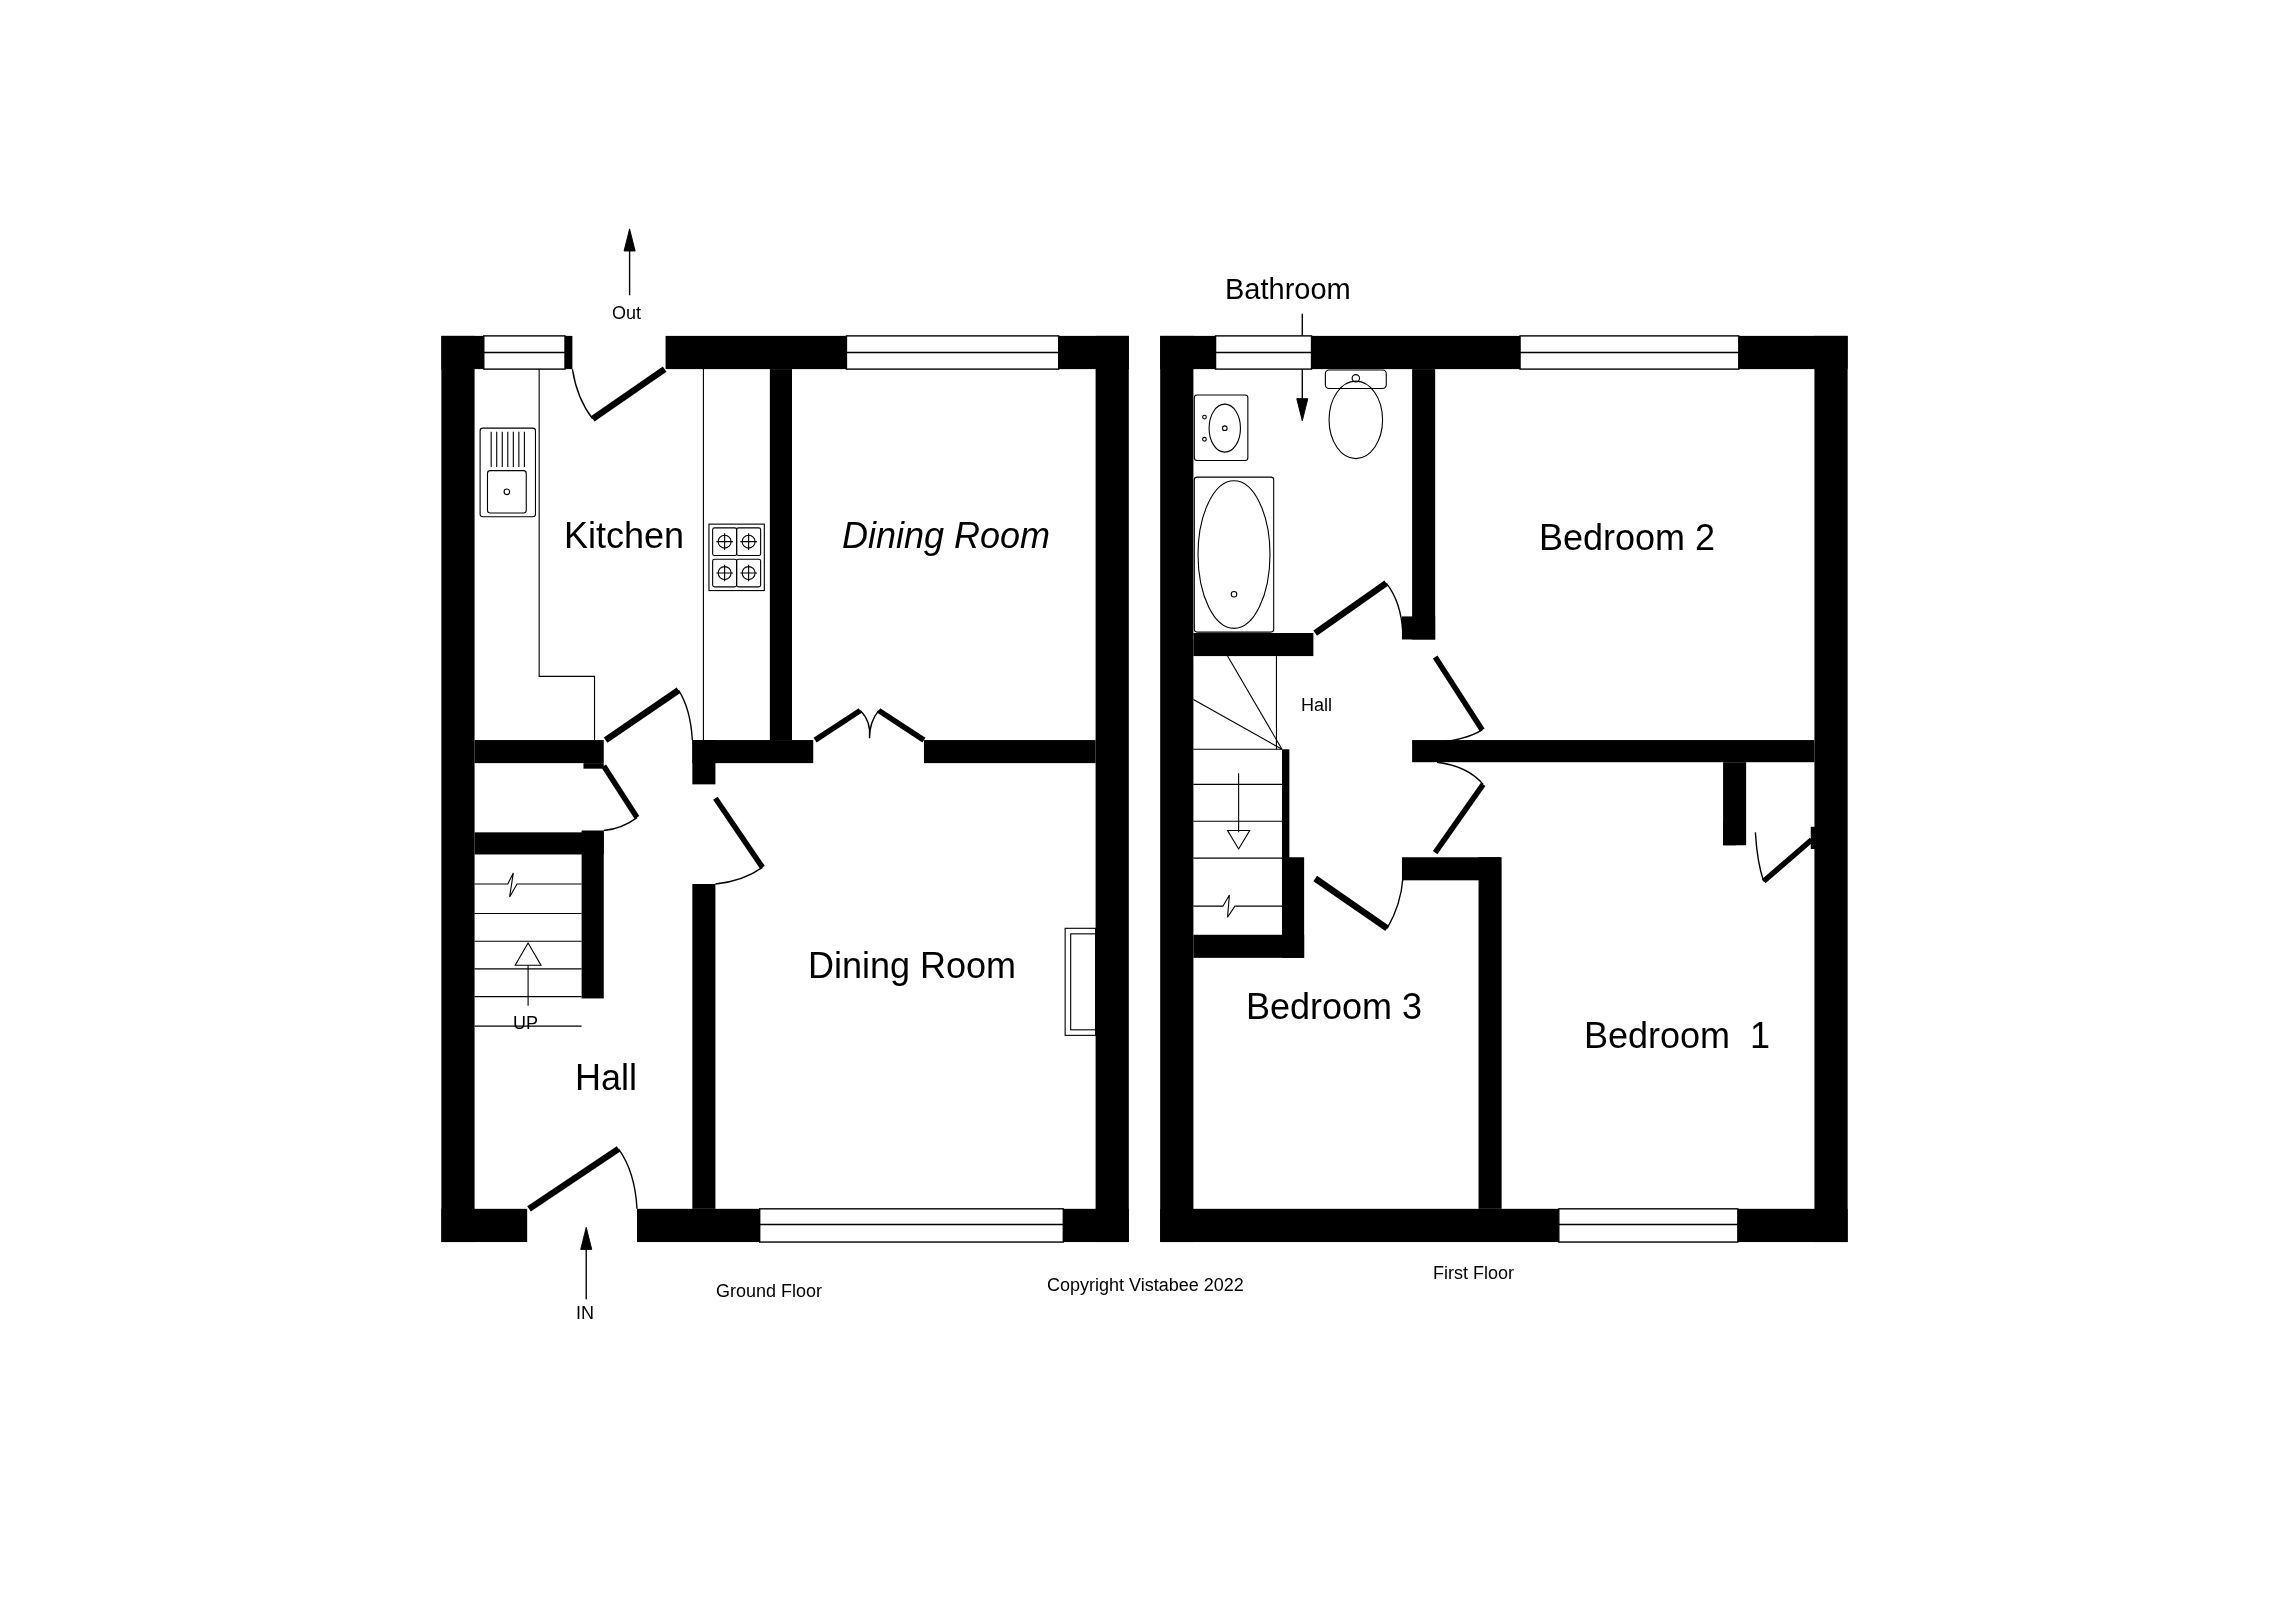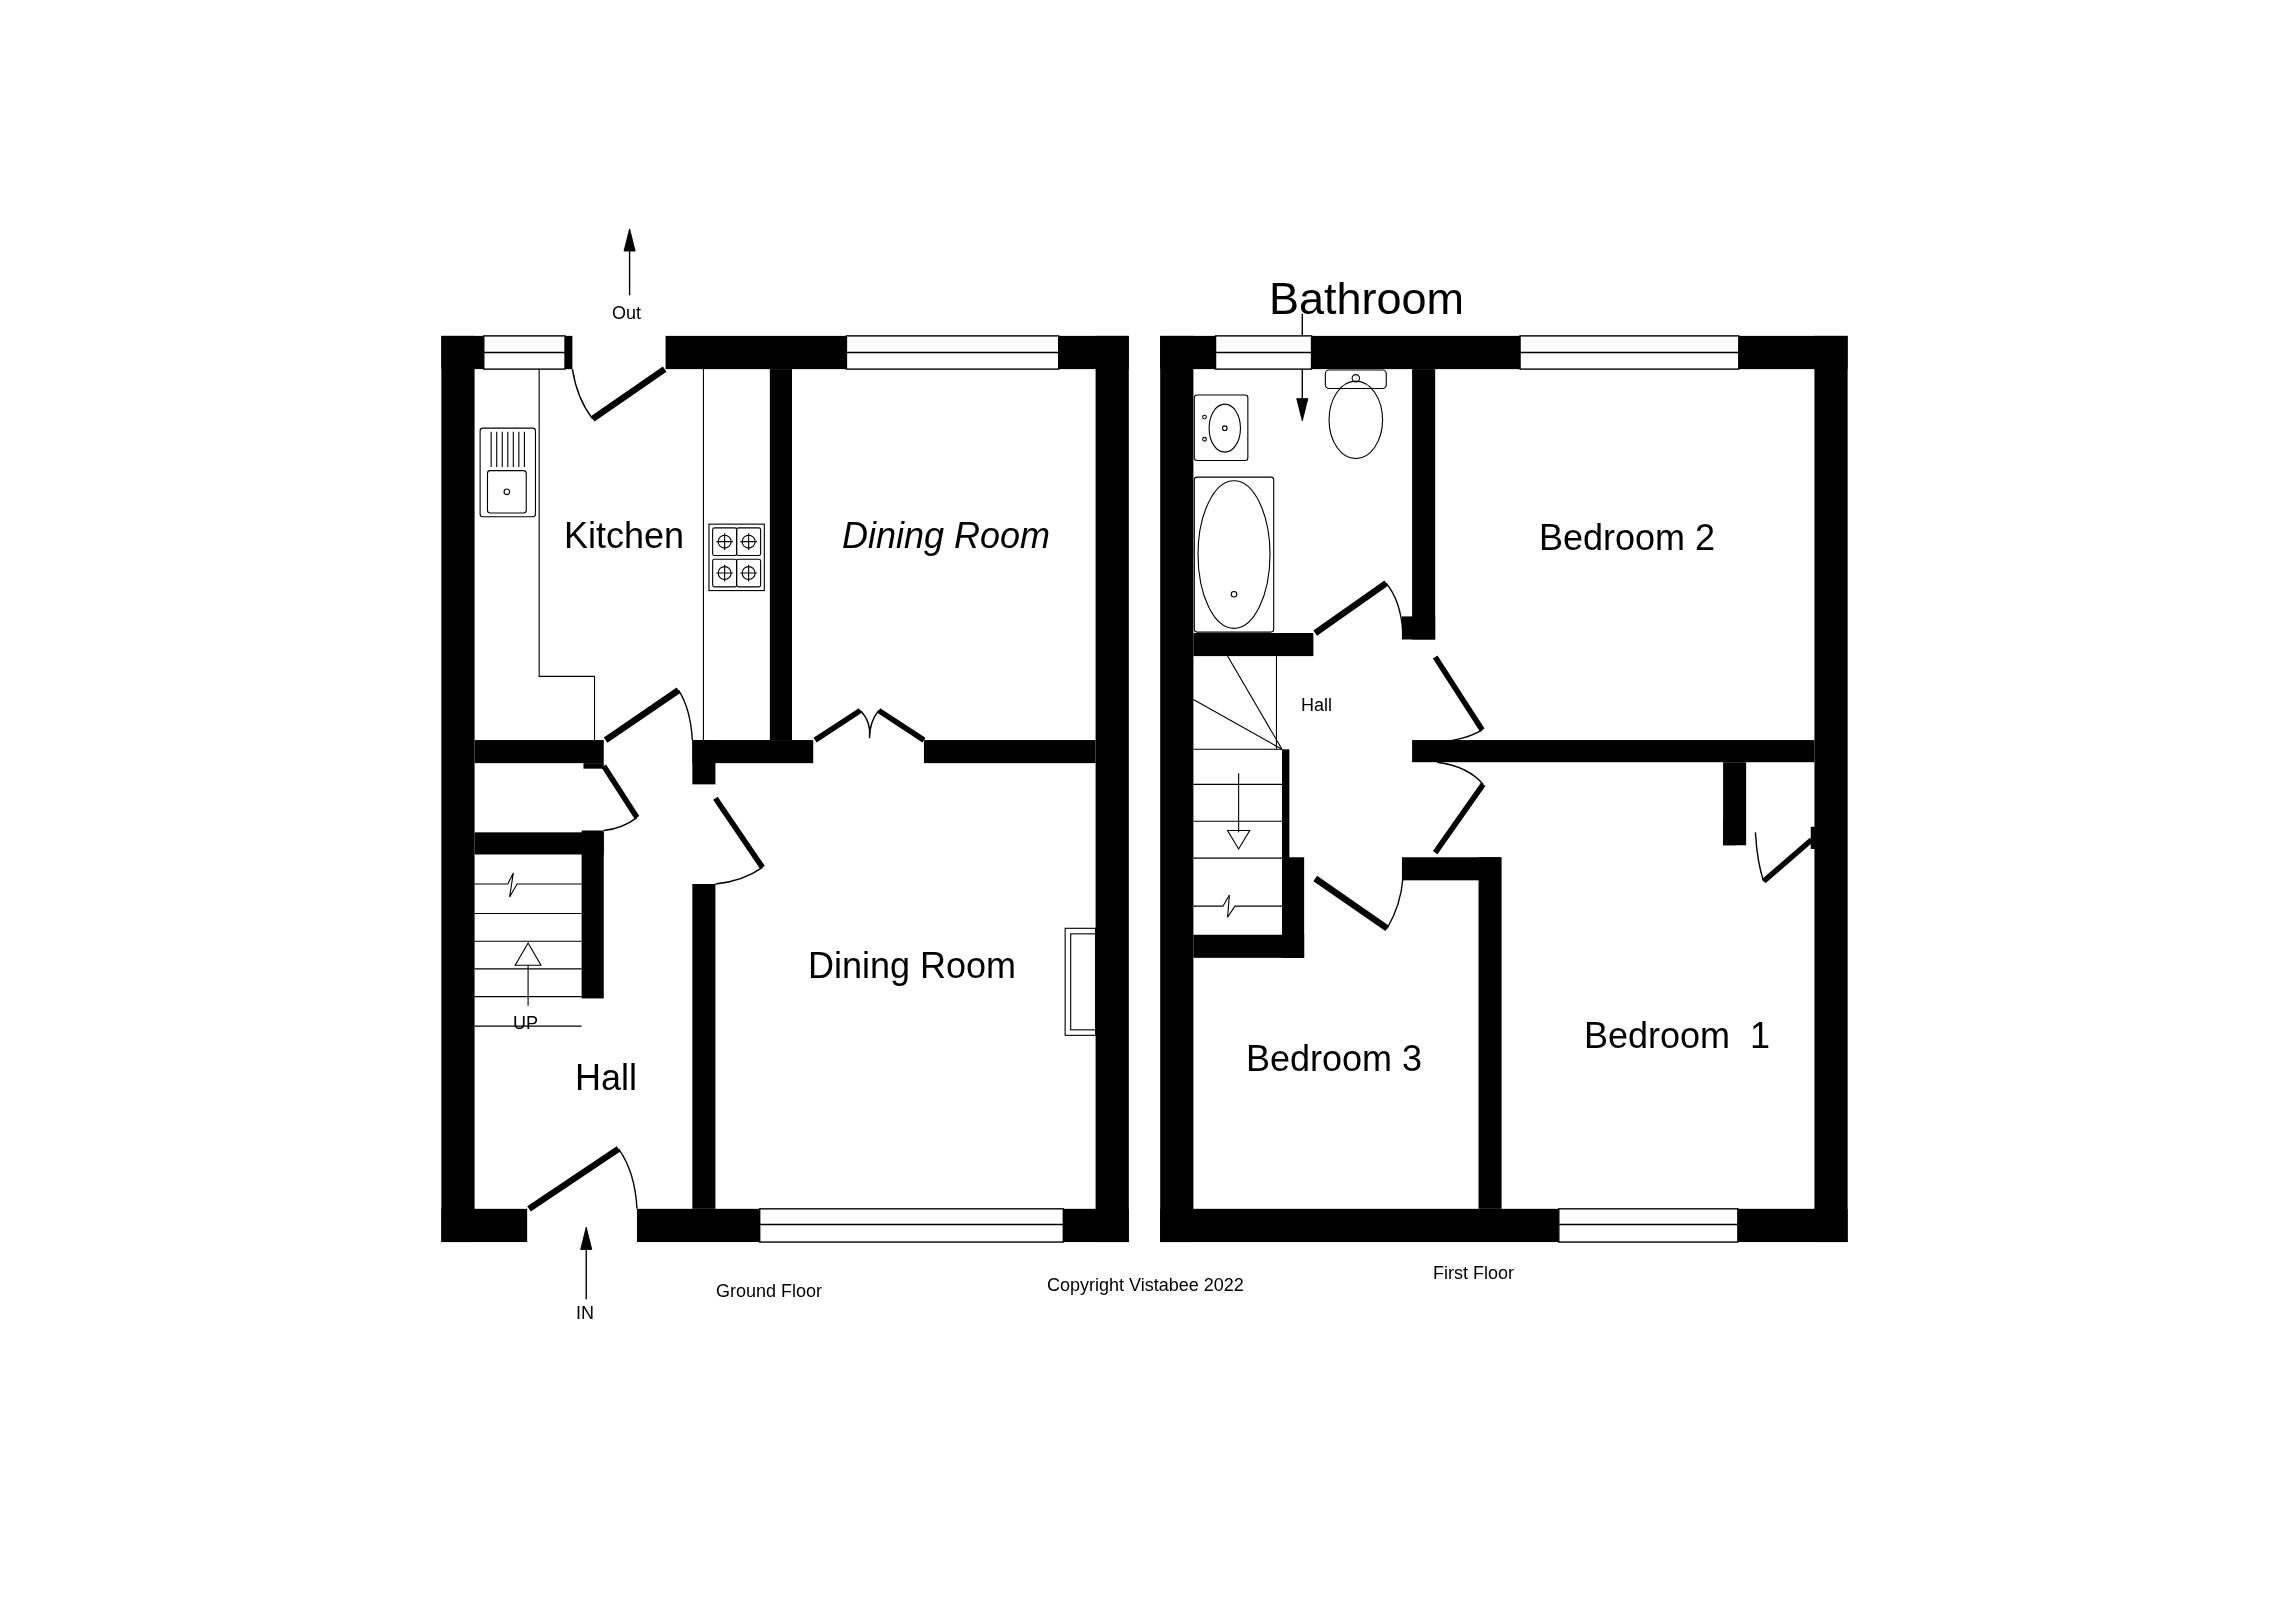"Bathroom" div.lbl { font-size: 45px -> 29px; left: 1269px -> 1225px }
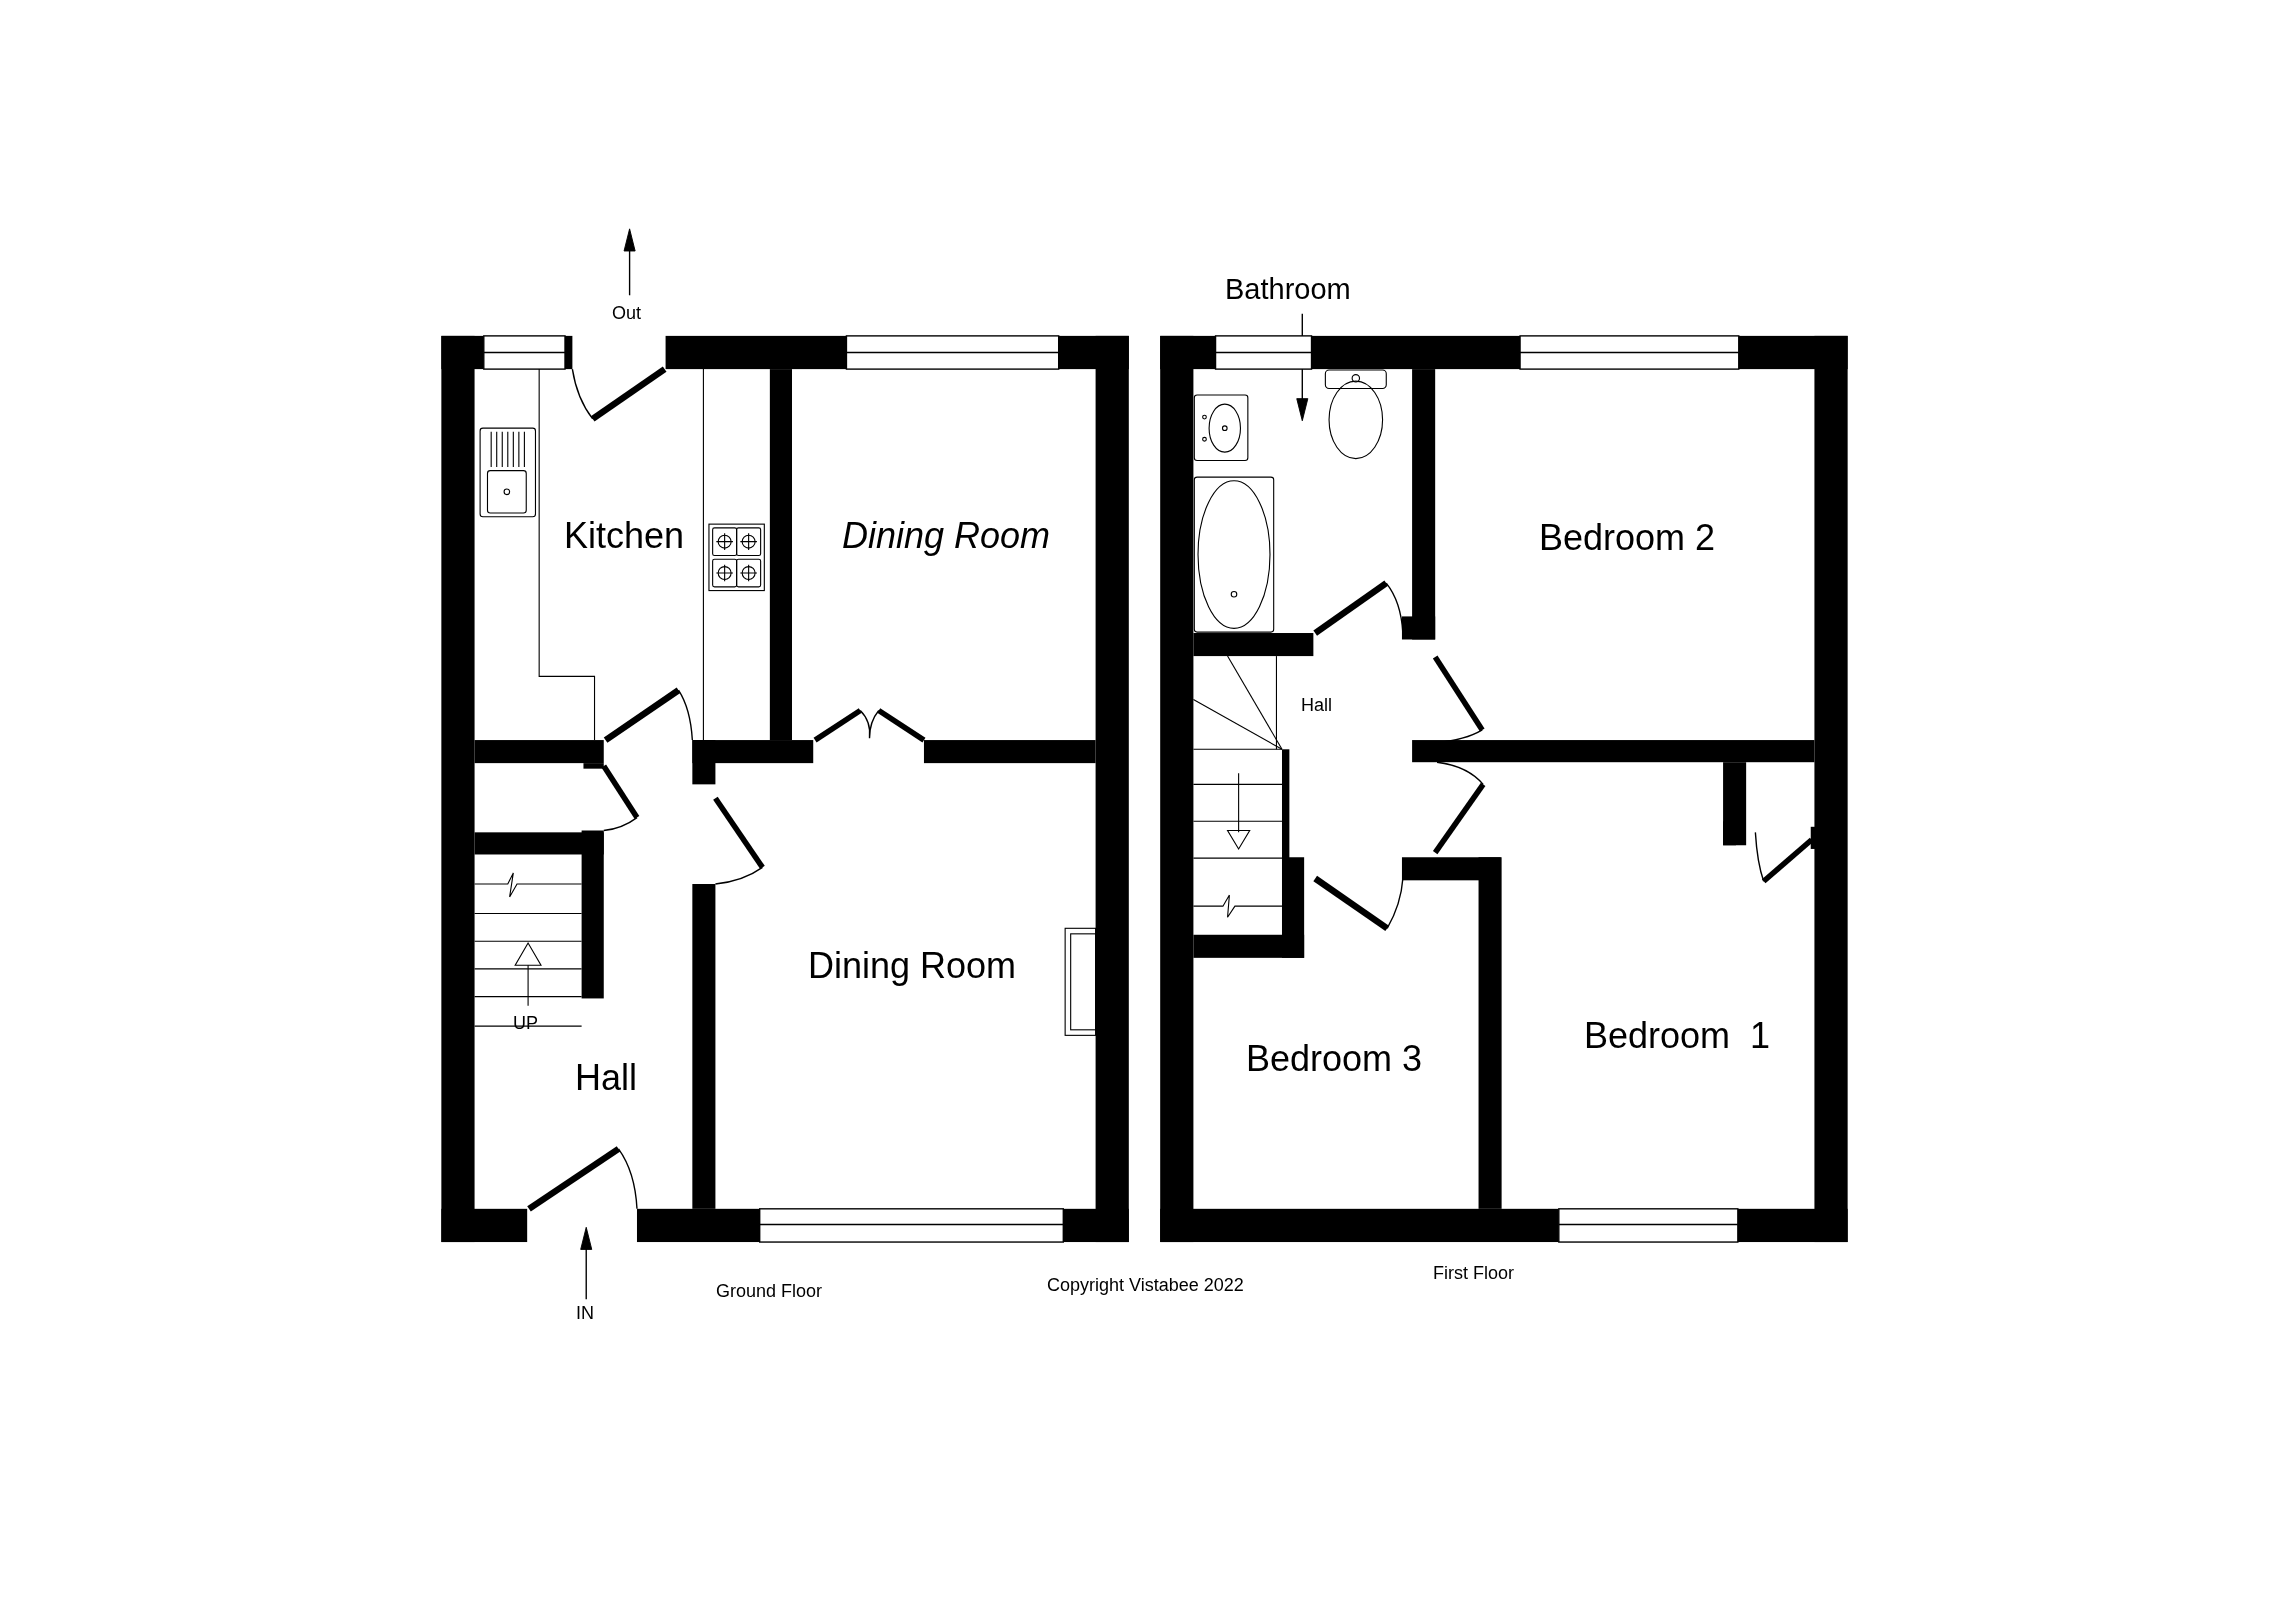"Bedroom 3" div.lbl { top: 1038px -> 986px }
